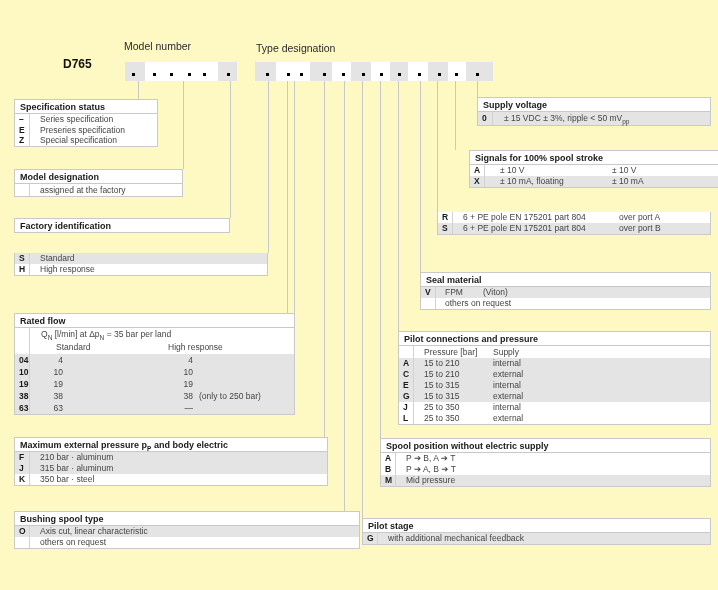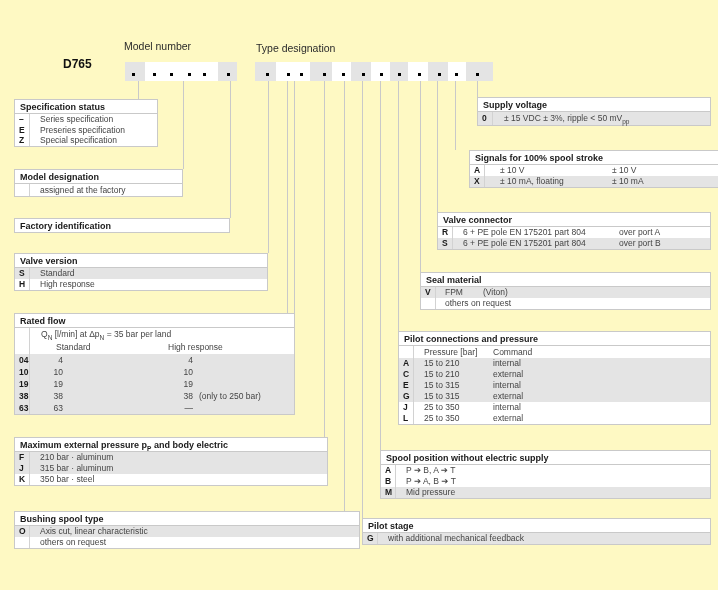"Valve connector" div.hdr { html: <div>Valve connector</div> -> none }
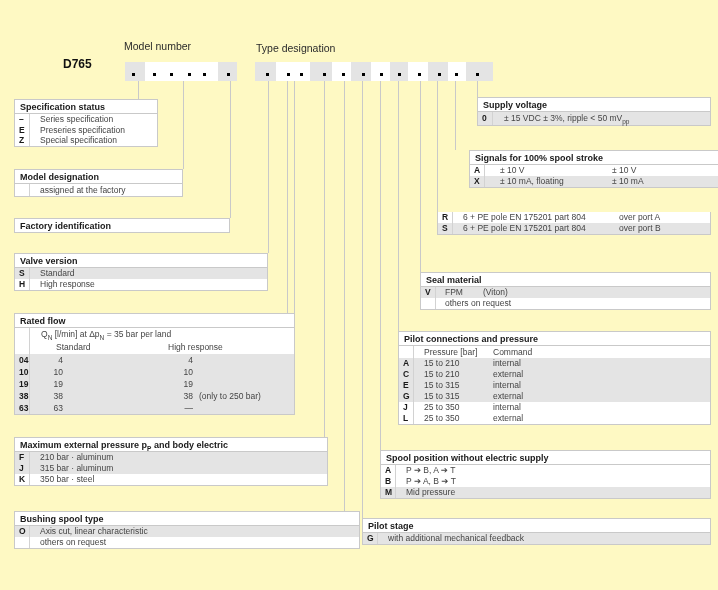"Valve version" div.hdr { html: <div>Valve version</div> -> none }
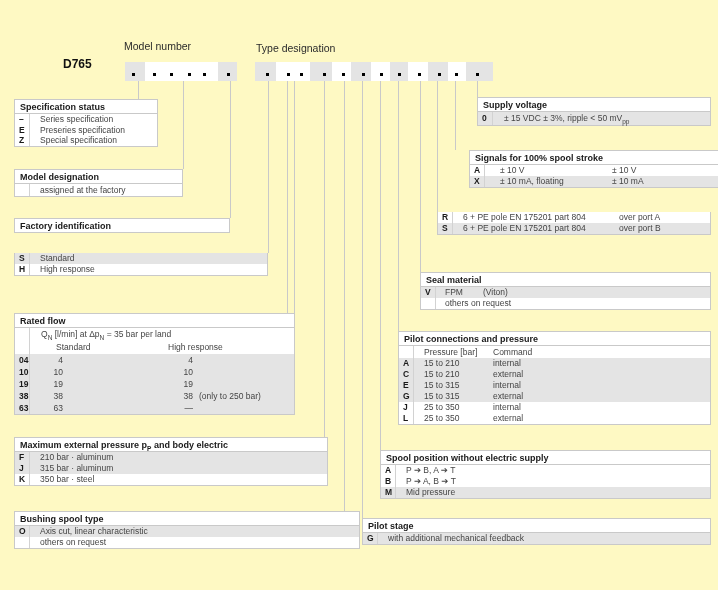"Command" span.abs { text: Command -> Supply }
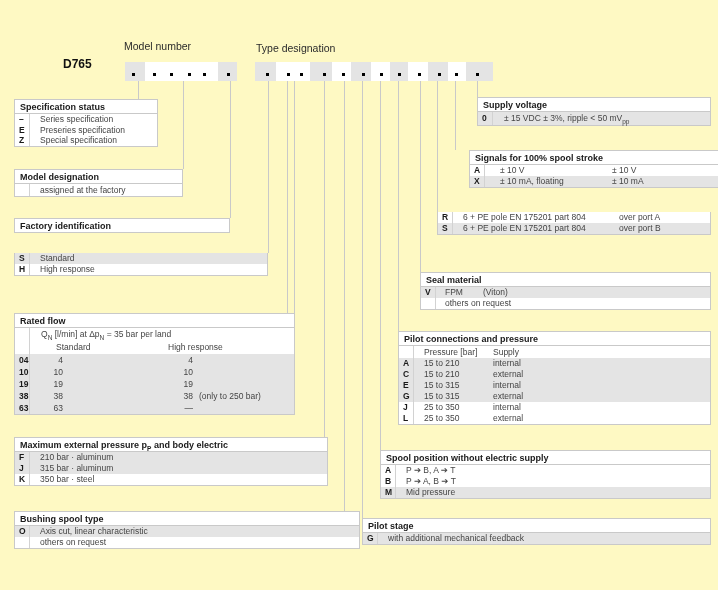"Spool position without electric supply" div.tbl { top: 450px -> 438px }
